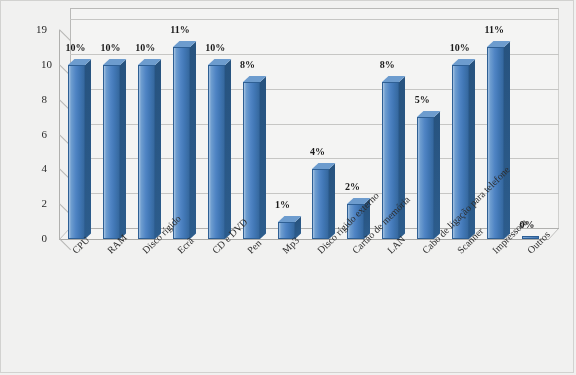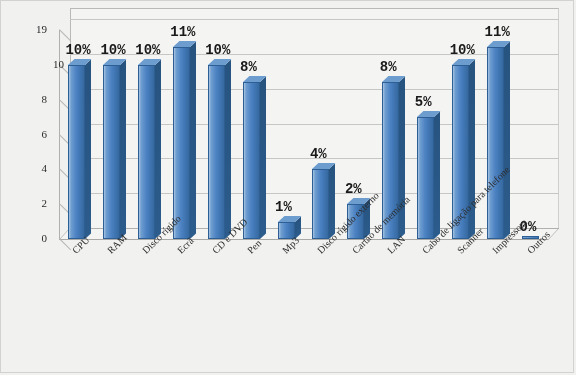"11%" .dlabel { font-family: Liberation Mono, monospace -> Liberation Serif, serif; font-size: 14px -> 10px }
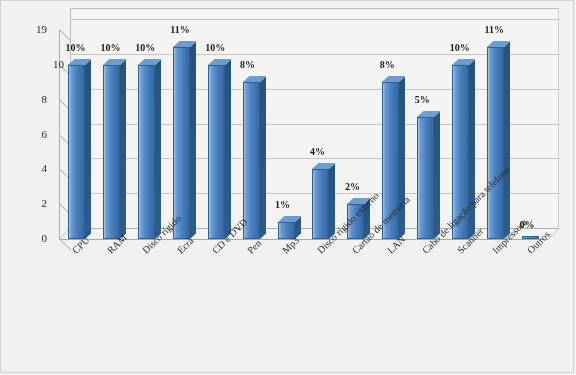"10" div.tick-label { margin-left: 12px -> none }
